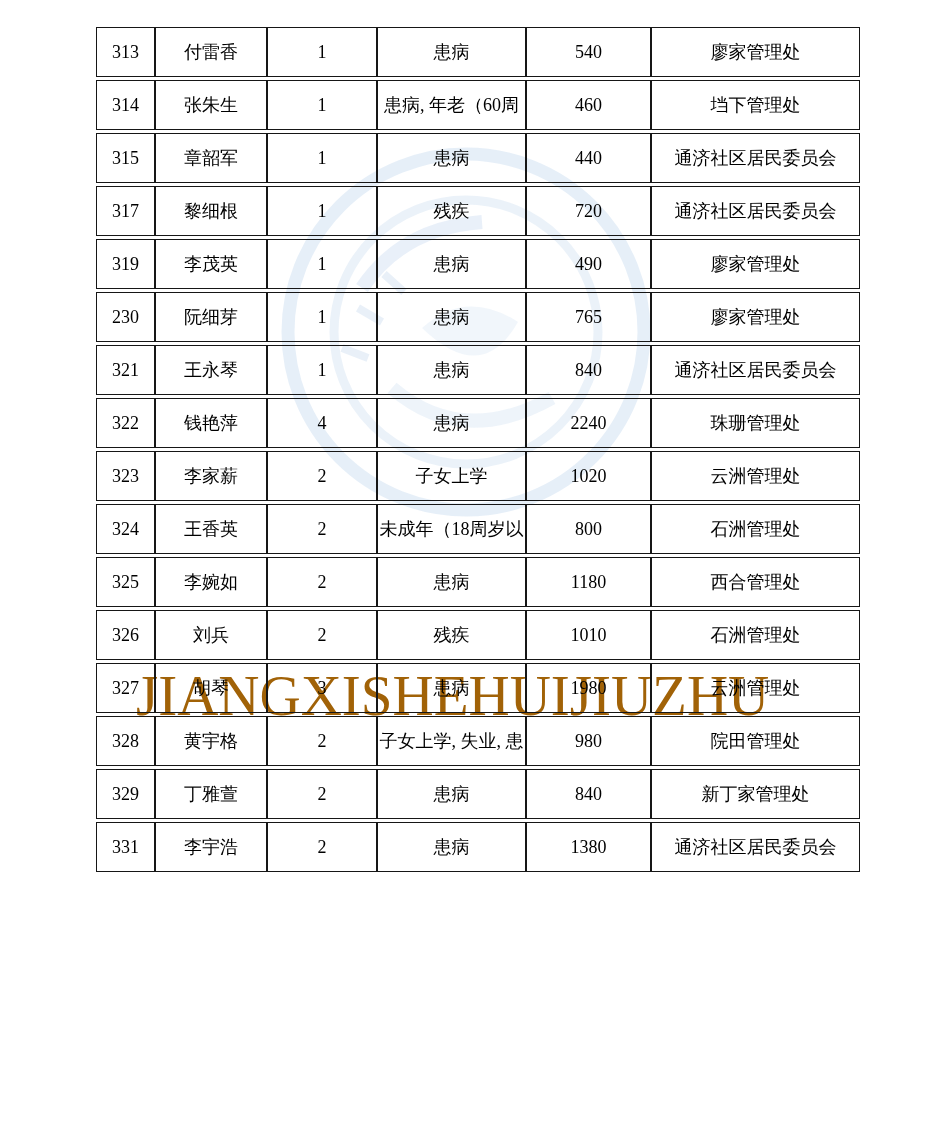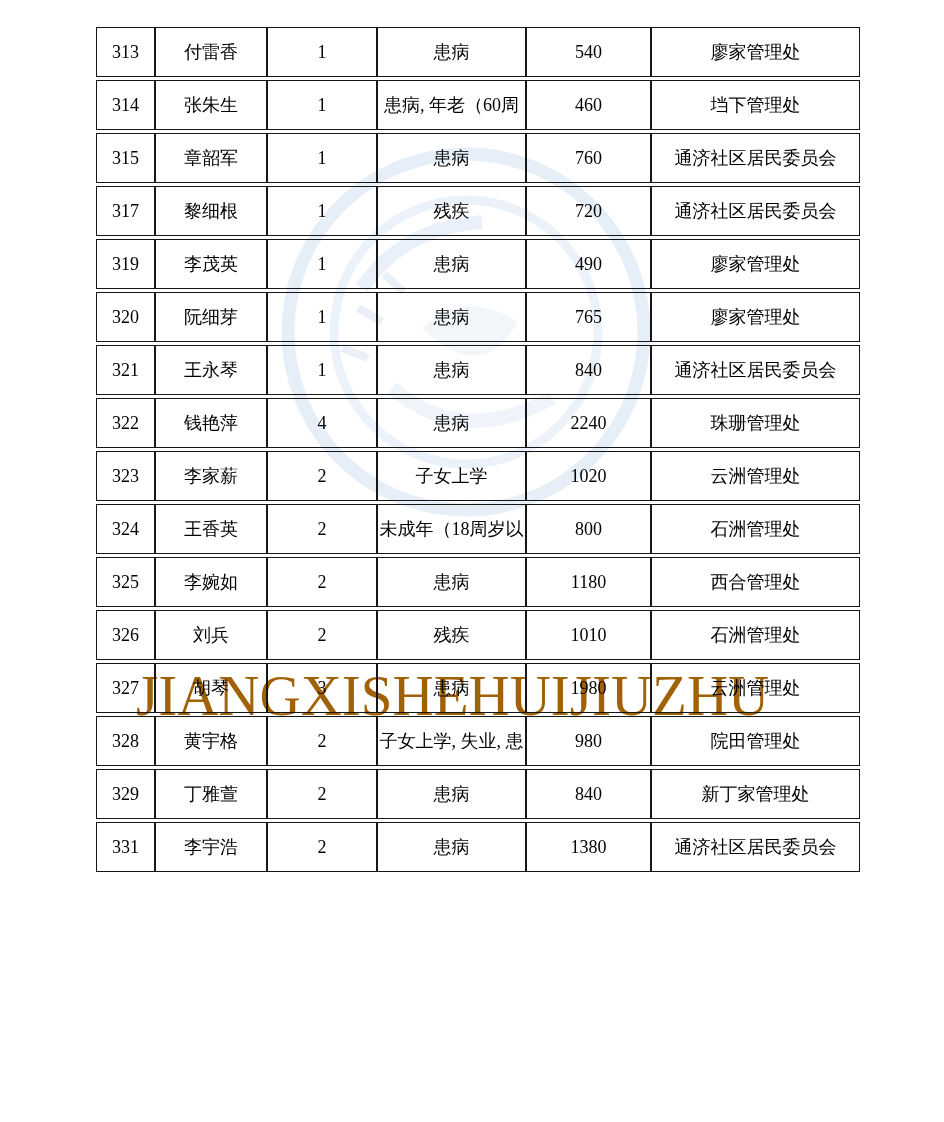"760" td { text: 760 -> 440 }
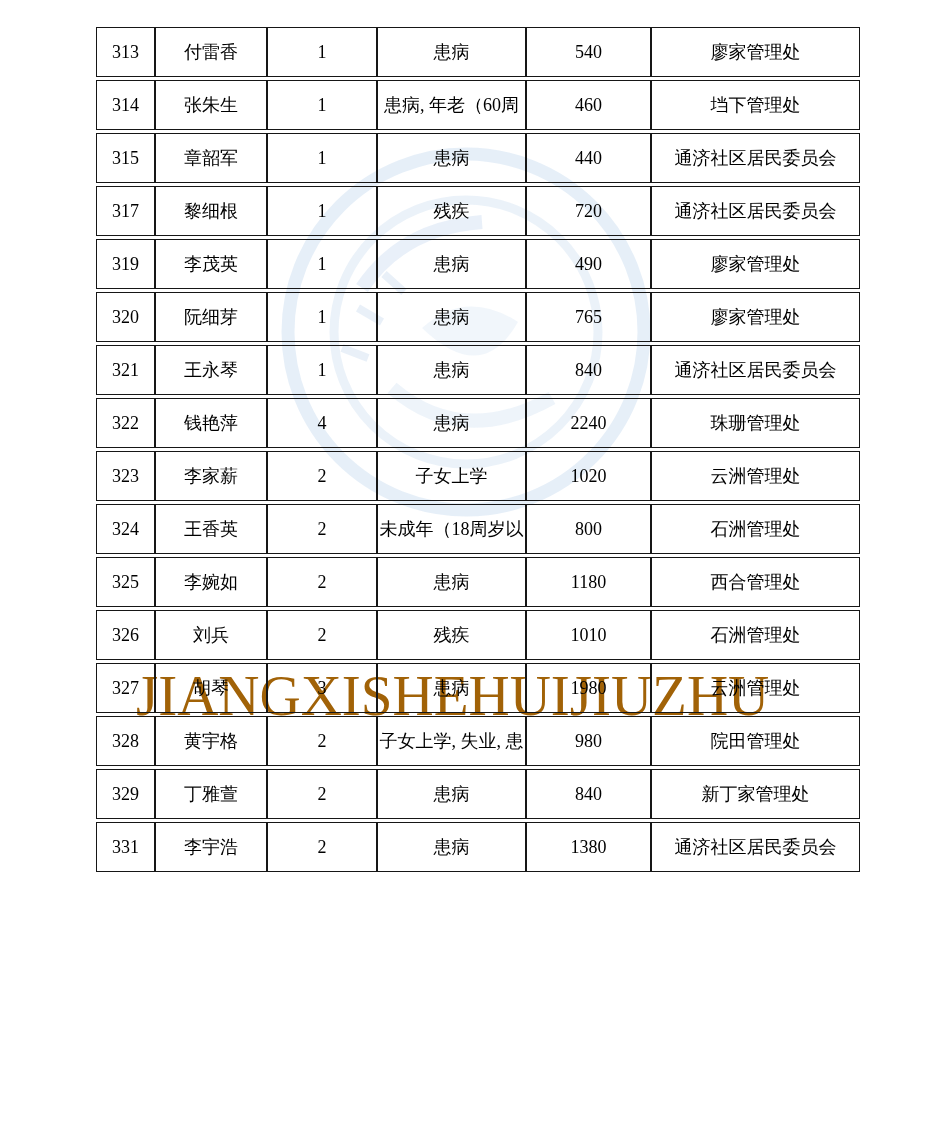"320" td { text: 320 -> 230 }
